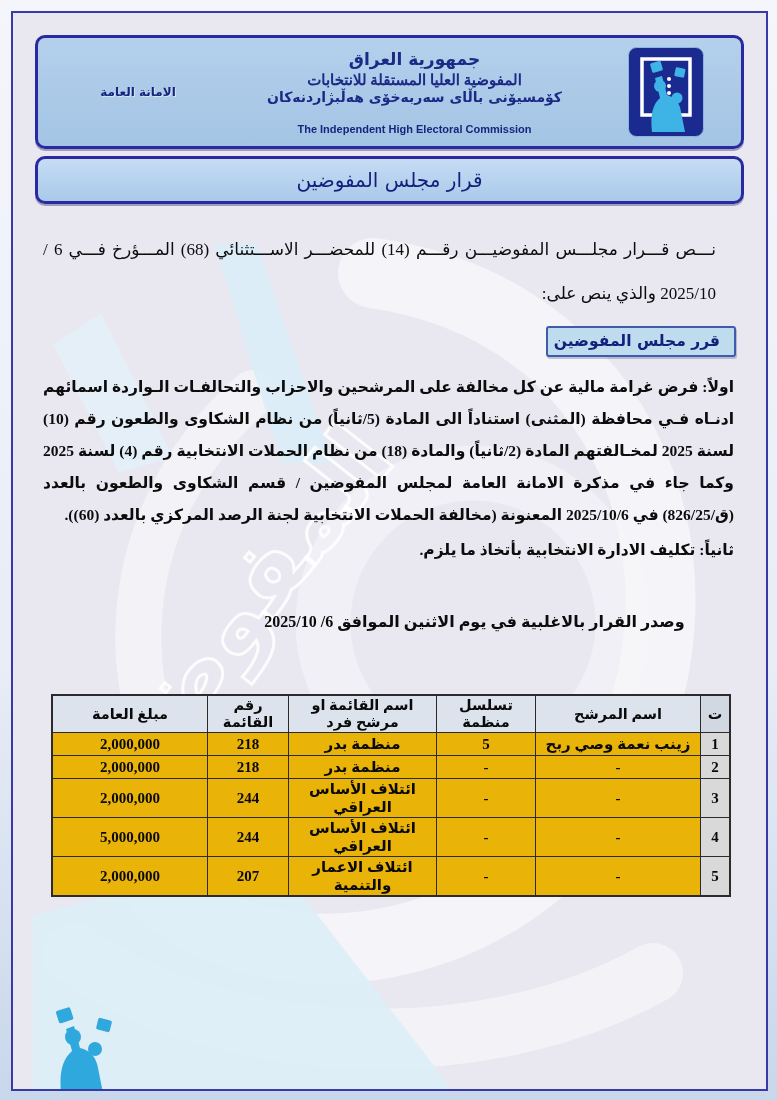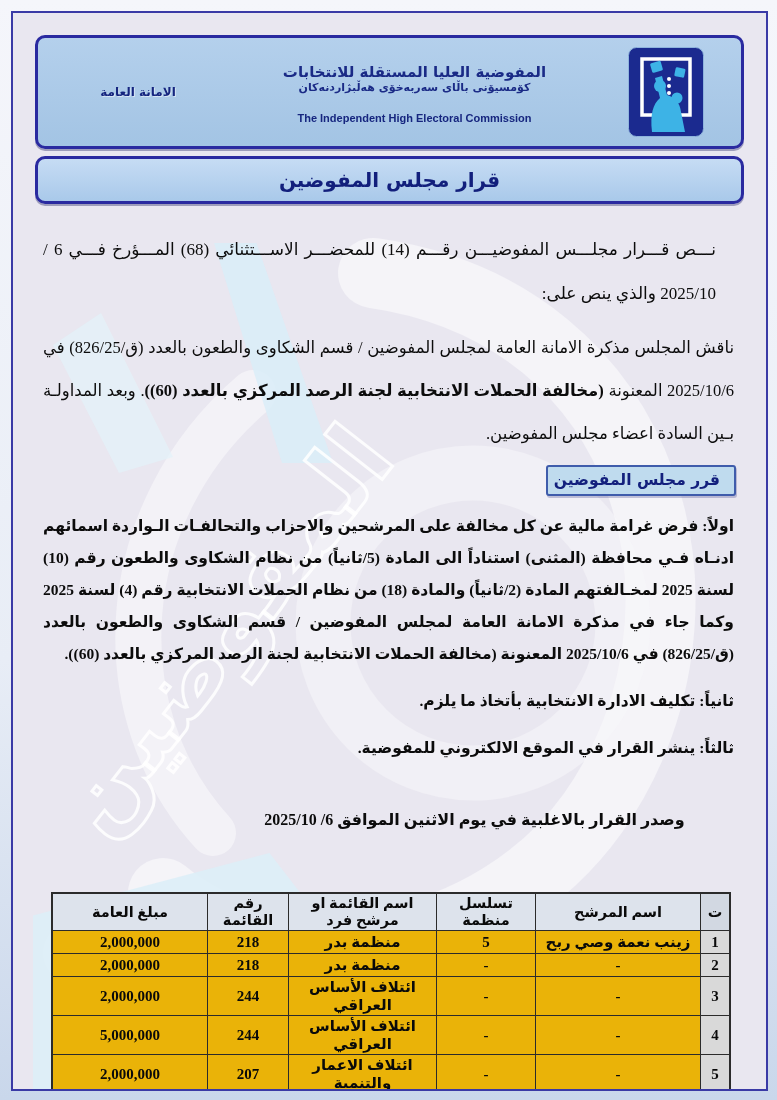"جمهورية العراق" div.l1 { html: none -> <div>جمهورية العراق</div> }
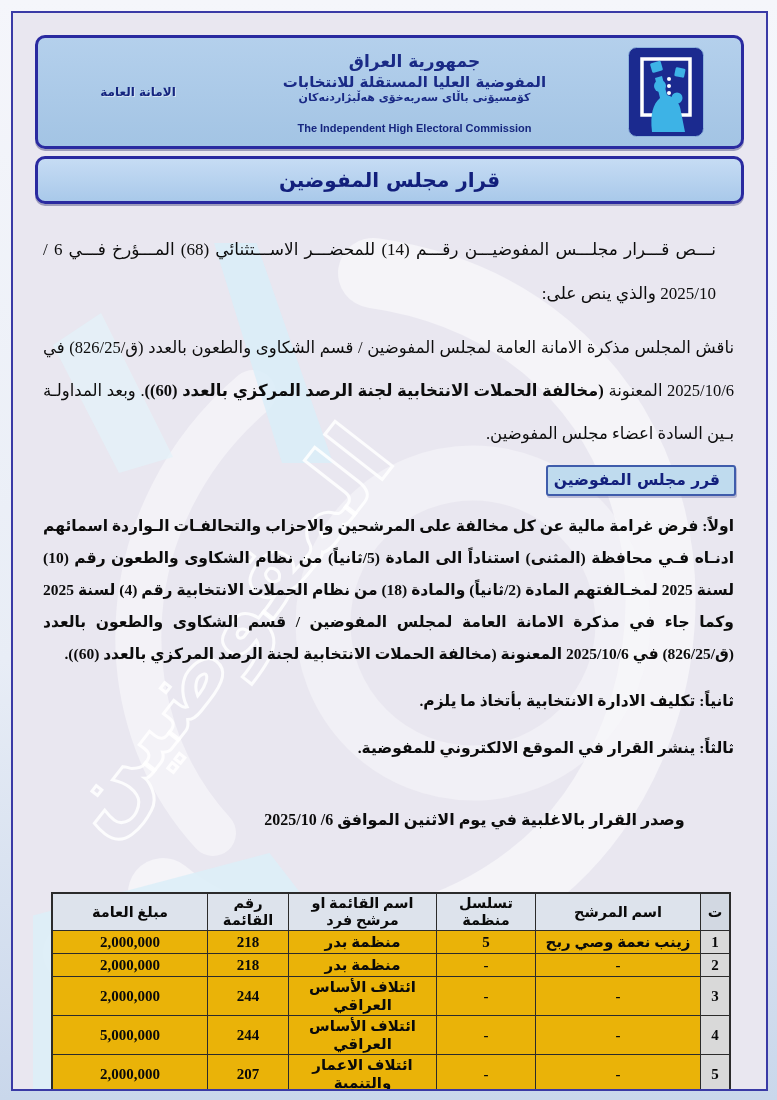"المفوضية العليا المستقلة للانتخابات" .hdr-center .l2 { font-family: none -> Liberation Serif, serif }
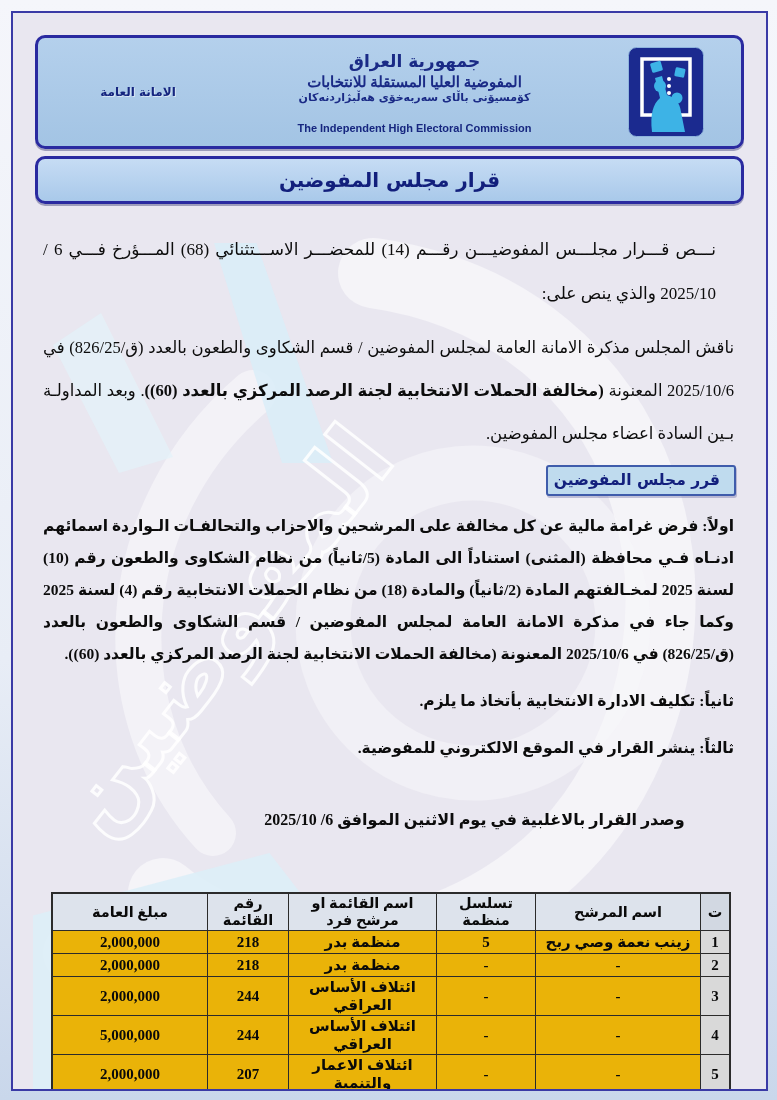"كۆمسیۆنی باڵای سەربەخۆی هەڵبژاردنەکان" .hdr-center .l3 { font-size: 11px -> 14px }
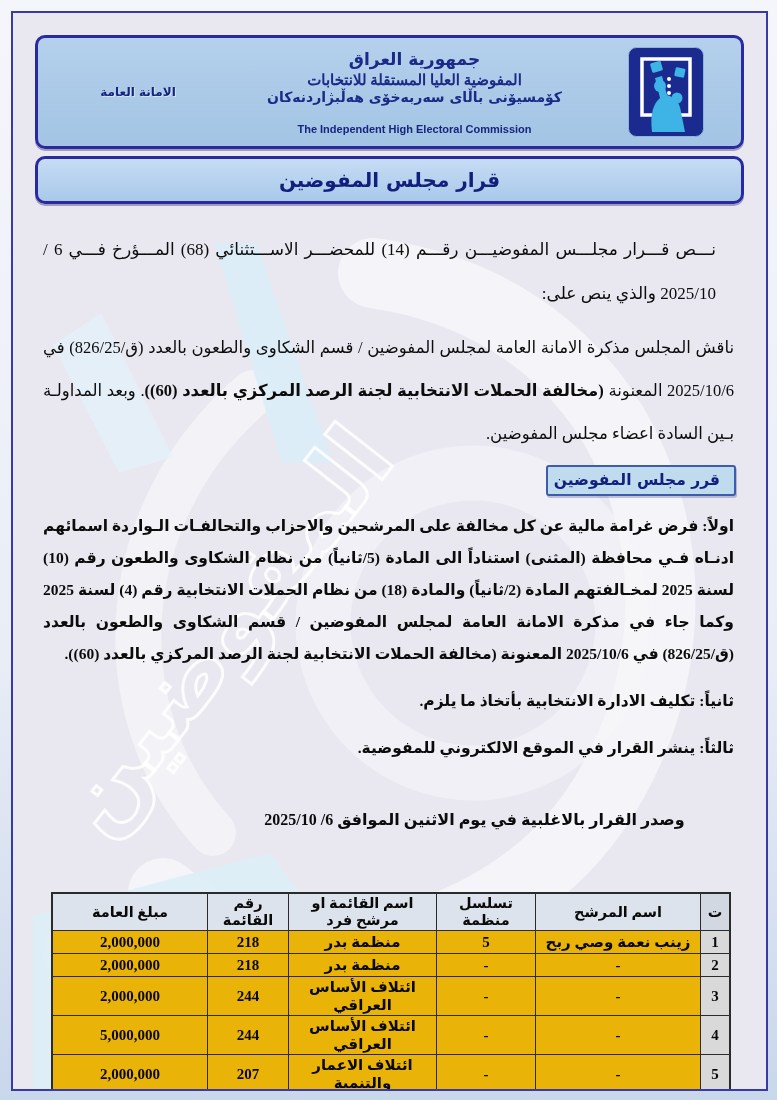"قرار مجلس المفوضين" .banner { font-weight: bold -> normal }
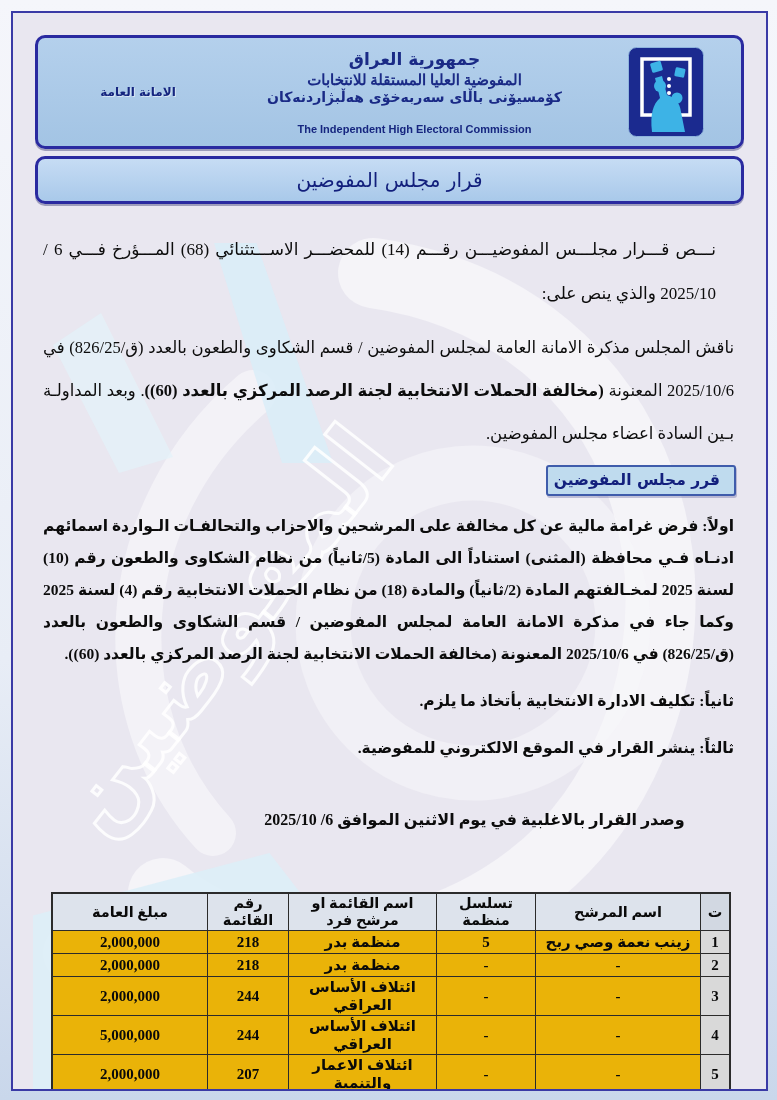"ناقش المجلس مذكرة الامانة العامة" p.p-disc { html: <p><span>ناقش المجلس مذكرة الامانة العامة لمجلس المفوضين / قسم الشكاوى والطعون بالعدد (ق/826/25) في 2025/10/6 المعنونة </span><b>(مخالفة الحملات الانتخابية لجنة الرصد المركزي بالعدد (60))</b><span>. وبعد المداولـة بـين السادة اعضاء مجلس المفوضين.</span></p> -> none }
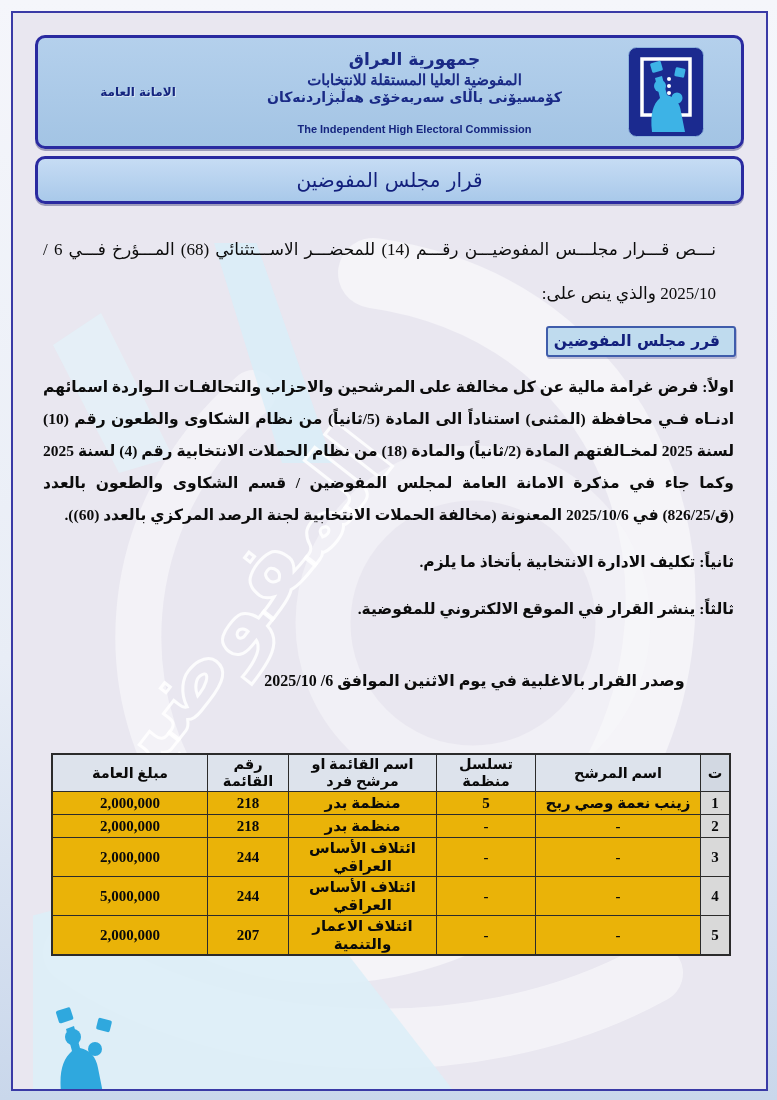"ثانياً: تكليف الادارة الانتخابية بأتخاذ" .p-line { margin: 14px 2px 0 0 -> 2px 2px 0 0 }
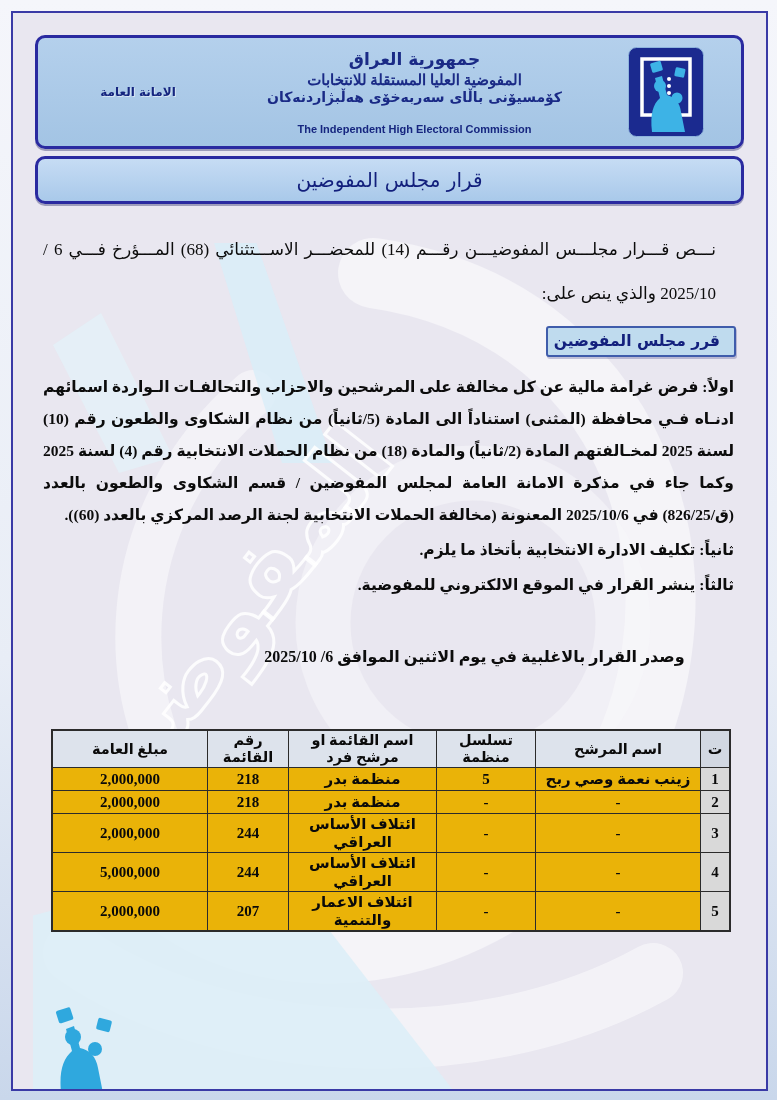"ثالثاً: ينشر القرار في الموقع" p.p-line { html: <p>ثالثاً: ينشر القرار في الموقع الالكتروني للمفوضية.</p> -> none }
